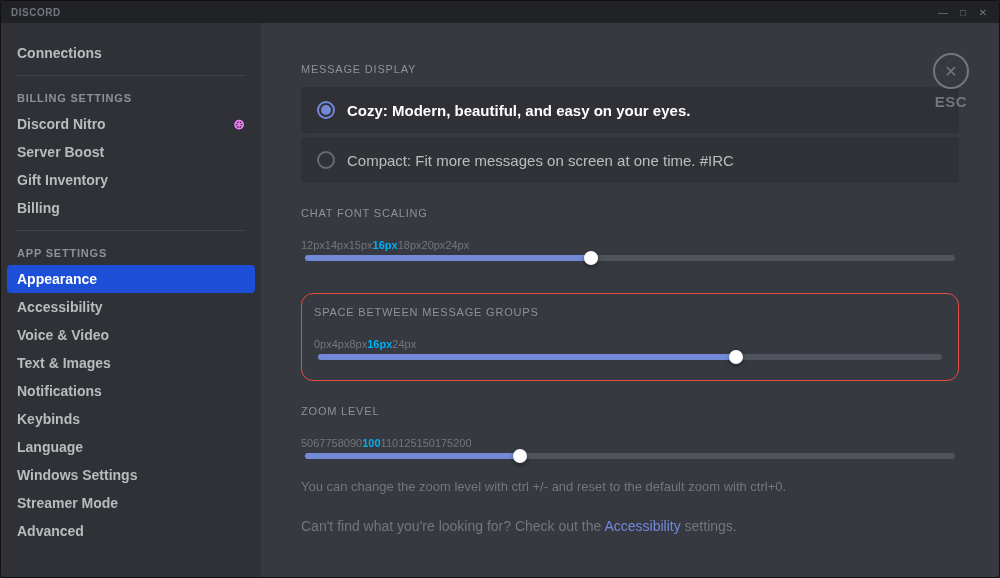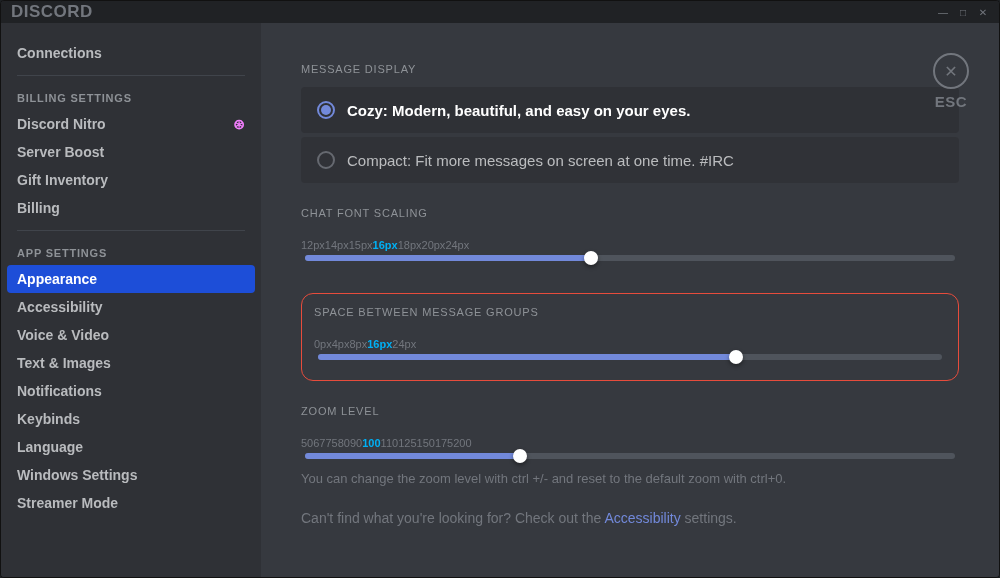"DISCORD" .titlebar-title { font-size: 17px -> 10px }
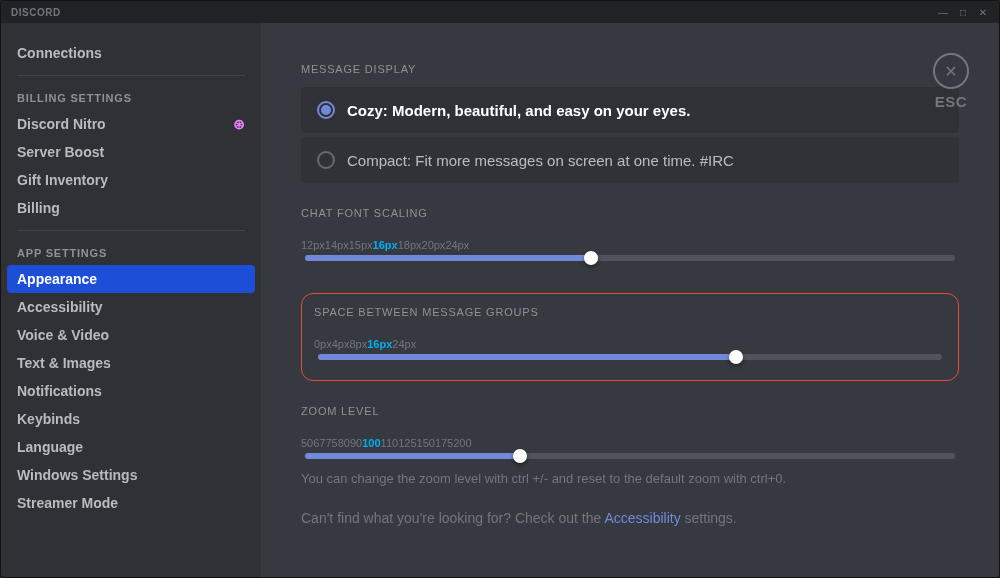"You can change the zoom" .zoom-note { margin-top: 4px -> 12px }
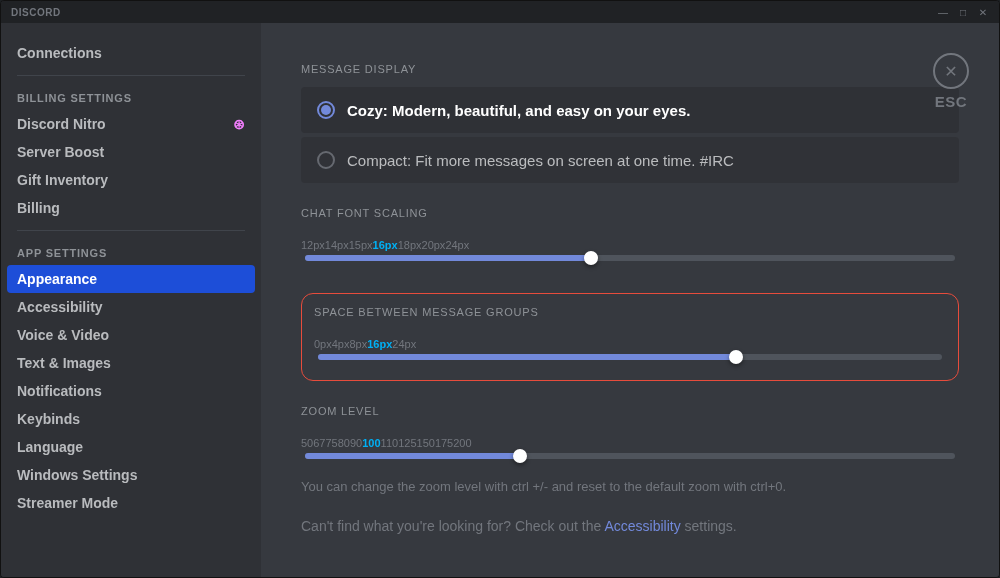"Advanced" div.sidebar-item { html: none -> <div> <span>Advanced</span> </div> }
